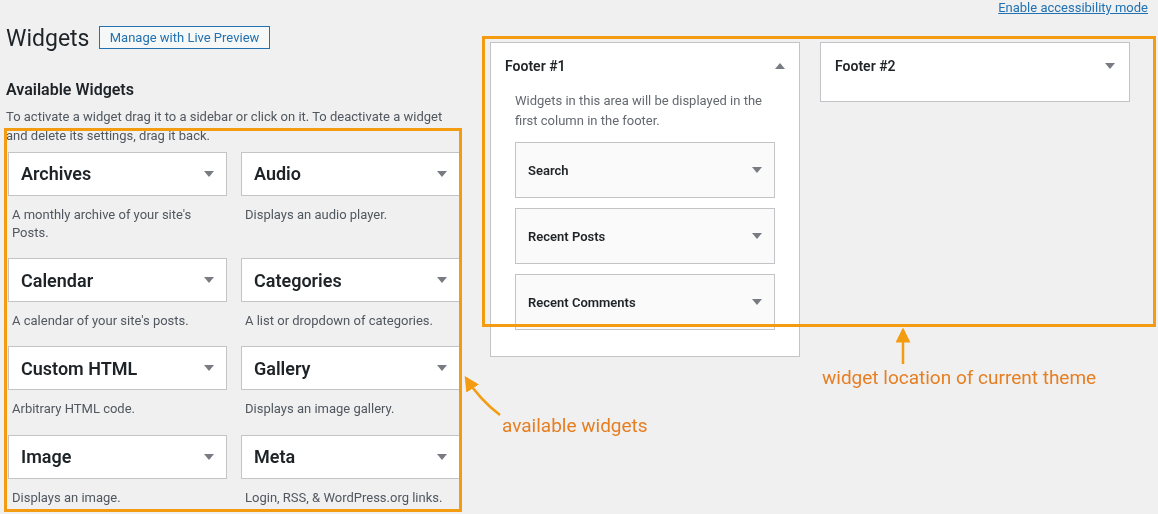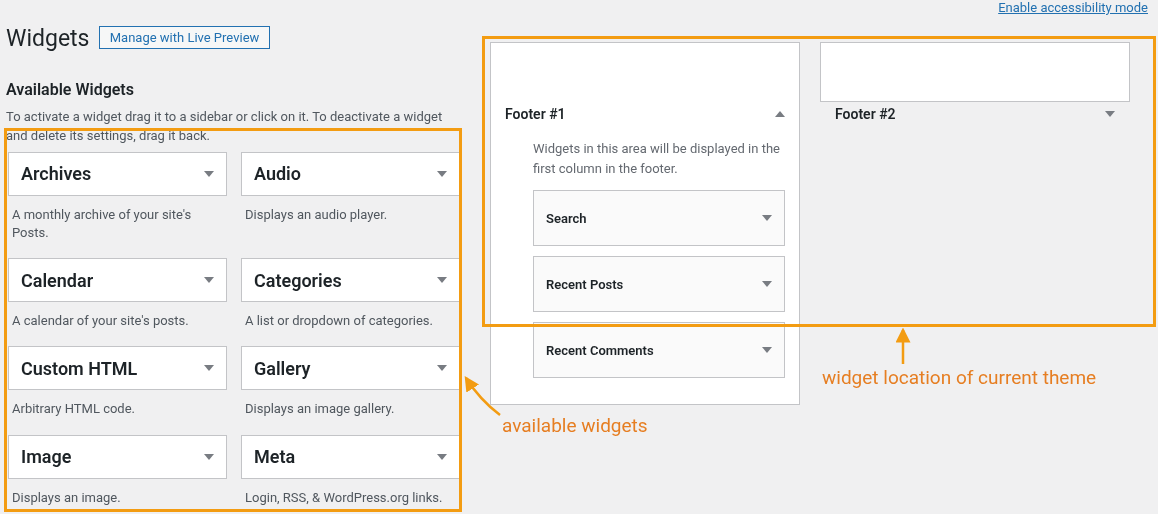"Footer #1" .panel-head { margin-top: 48px -> none }
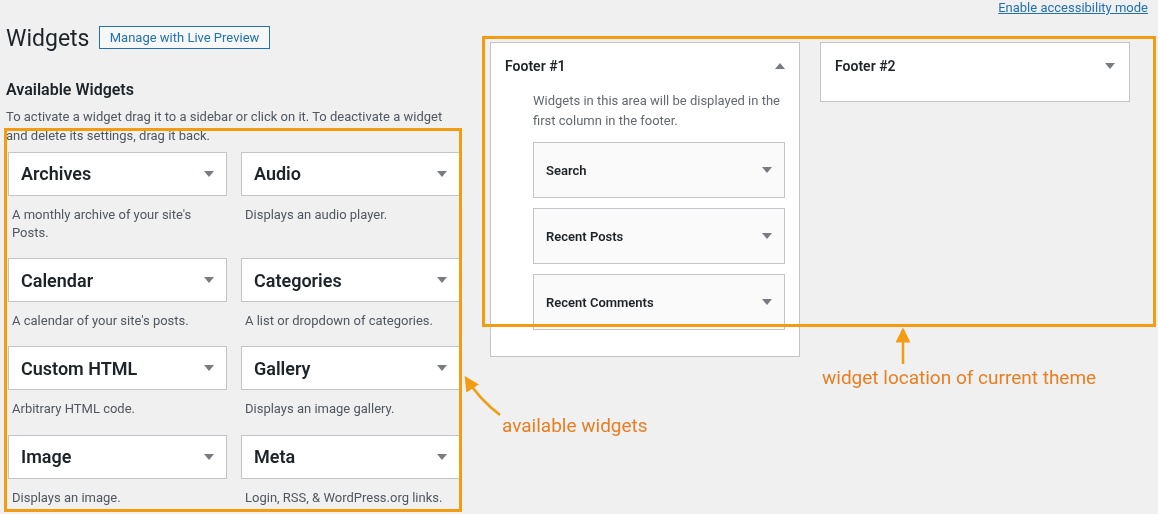"Widgets in this area will" .panel-body { margin-left: 28px -> none; padding: 0 14px 16px -> 0 24px 16px }
